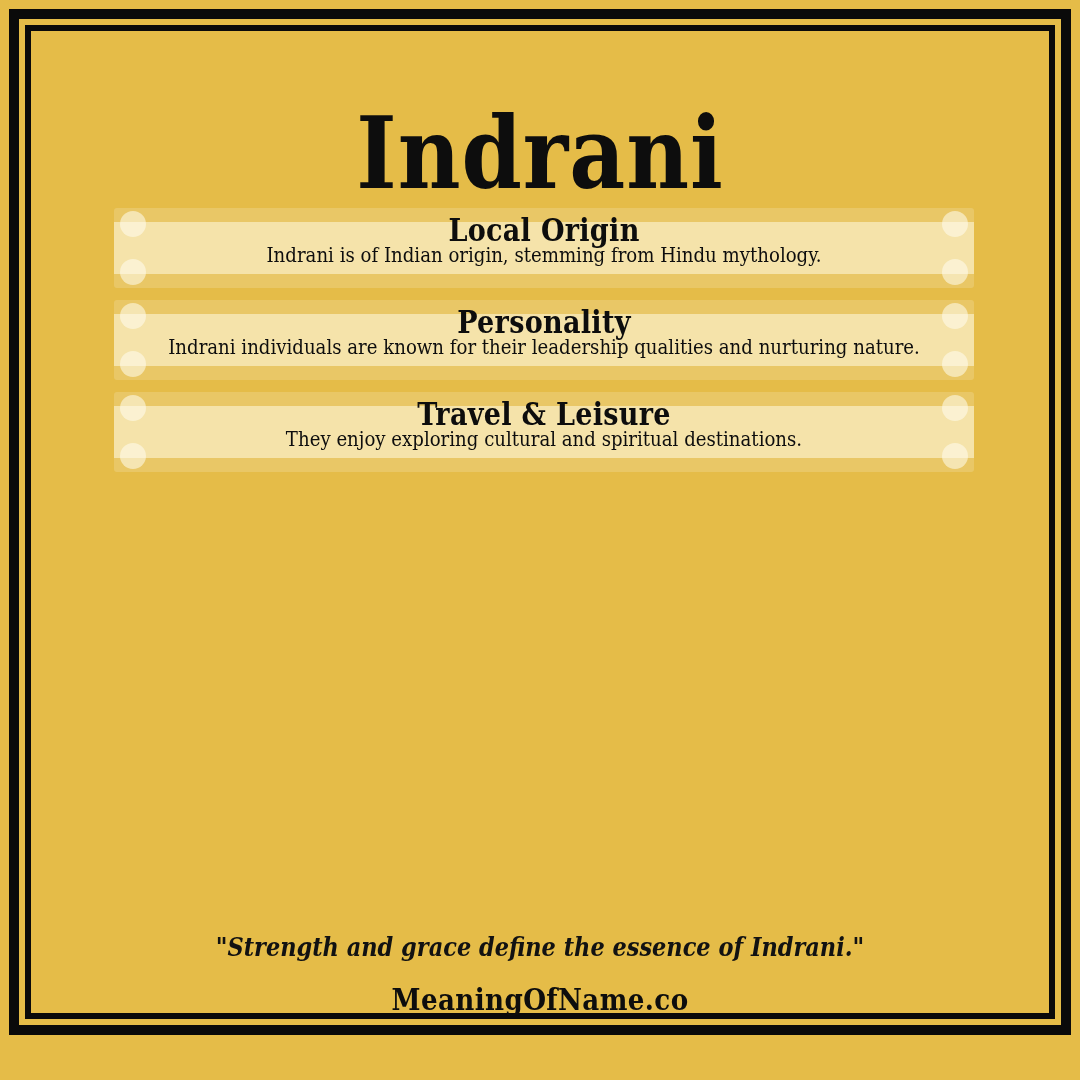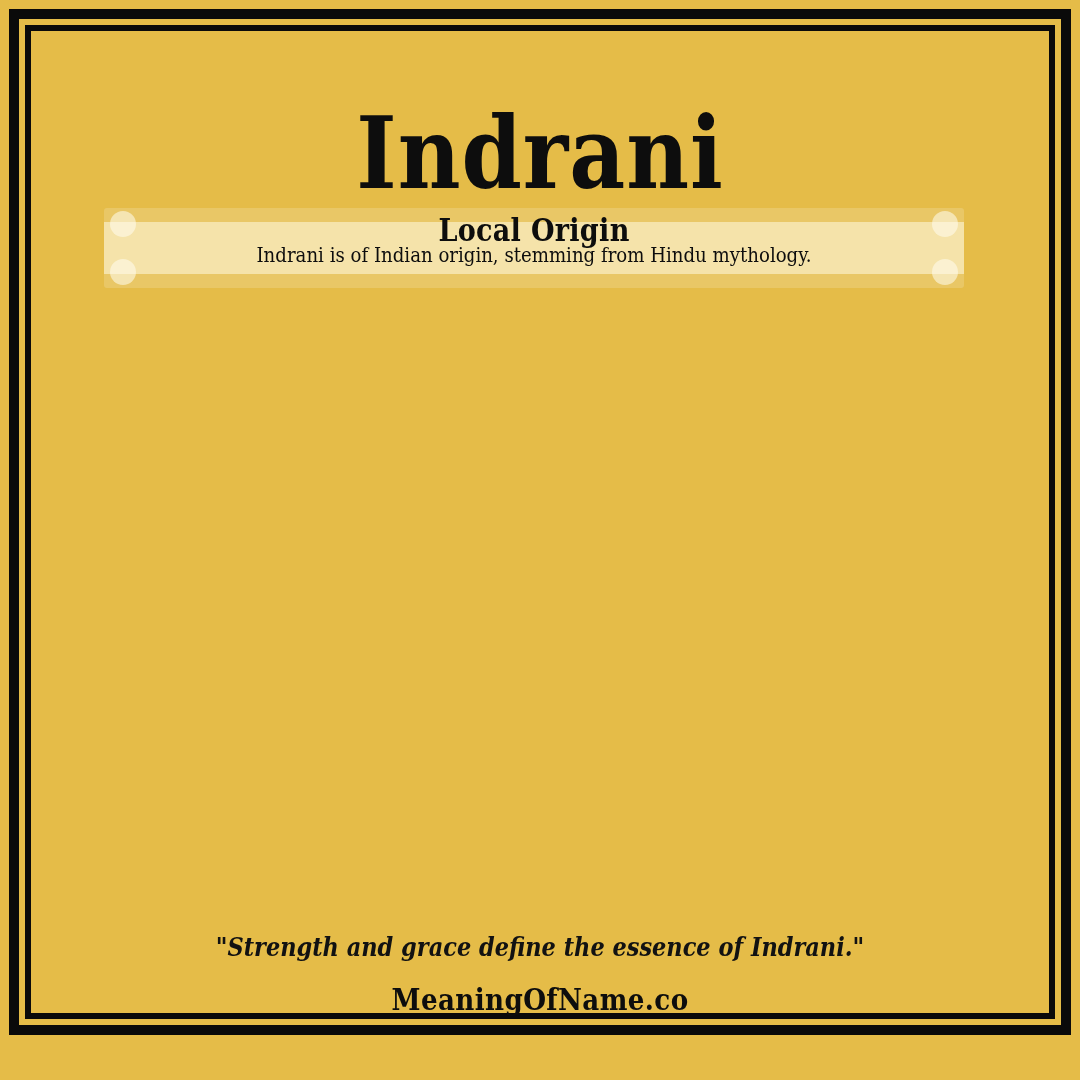"Local Origin" .cards { left: 104px -> 114px }
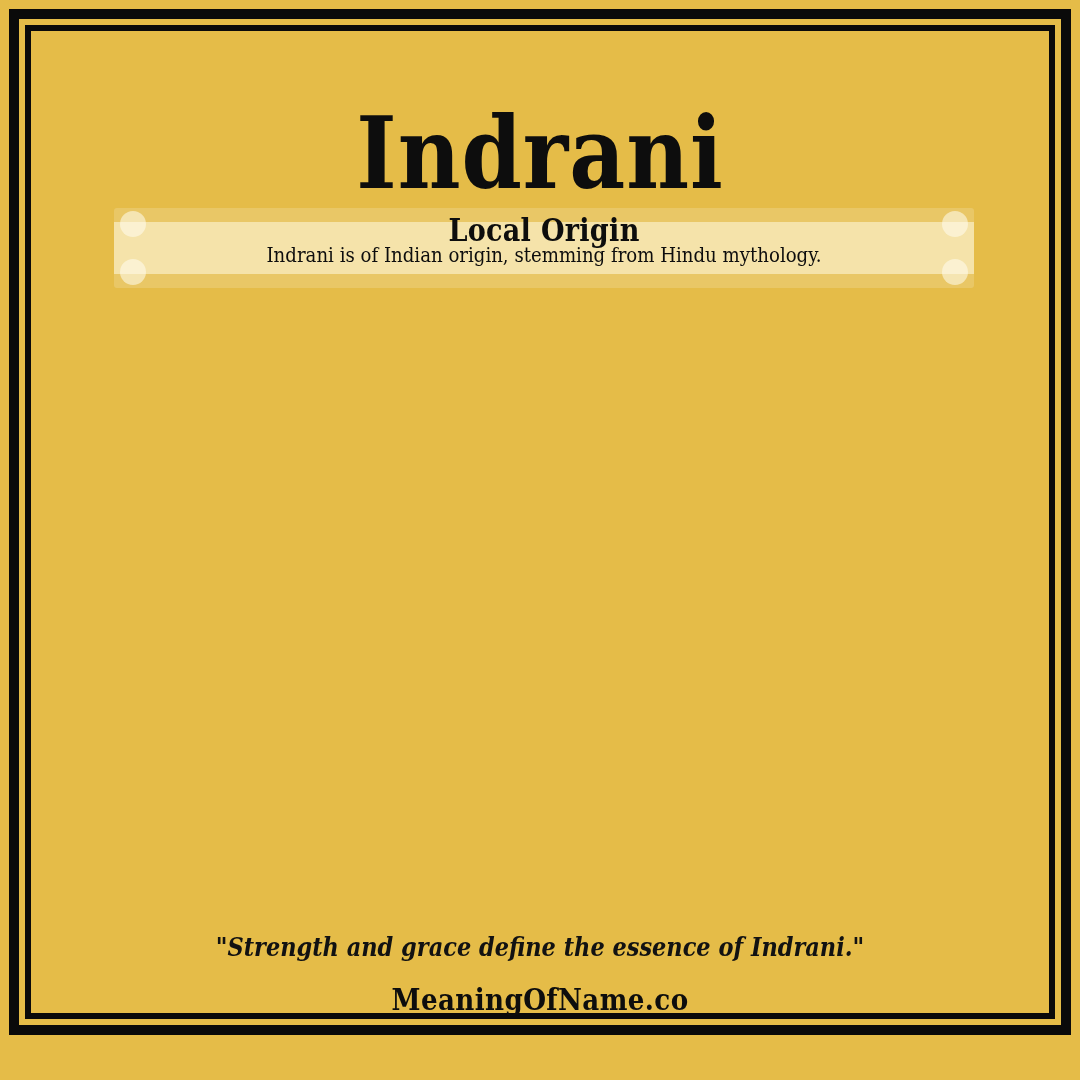"Personality" div.card { html: none -> <div> <div></div> <div></div> <span></span> <span></span> <span></span> <span></span> <div> <span>Personality</span> <span>Indrani individuals are known for their leadership qualities and nurturing nature.</span> </div> </div> }
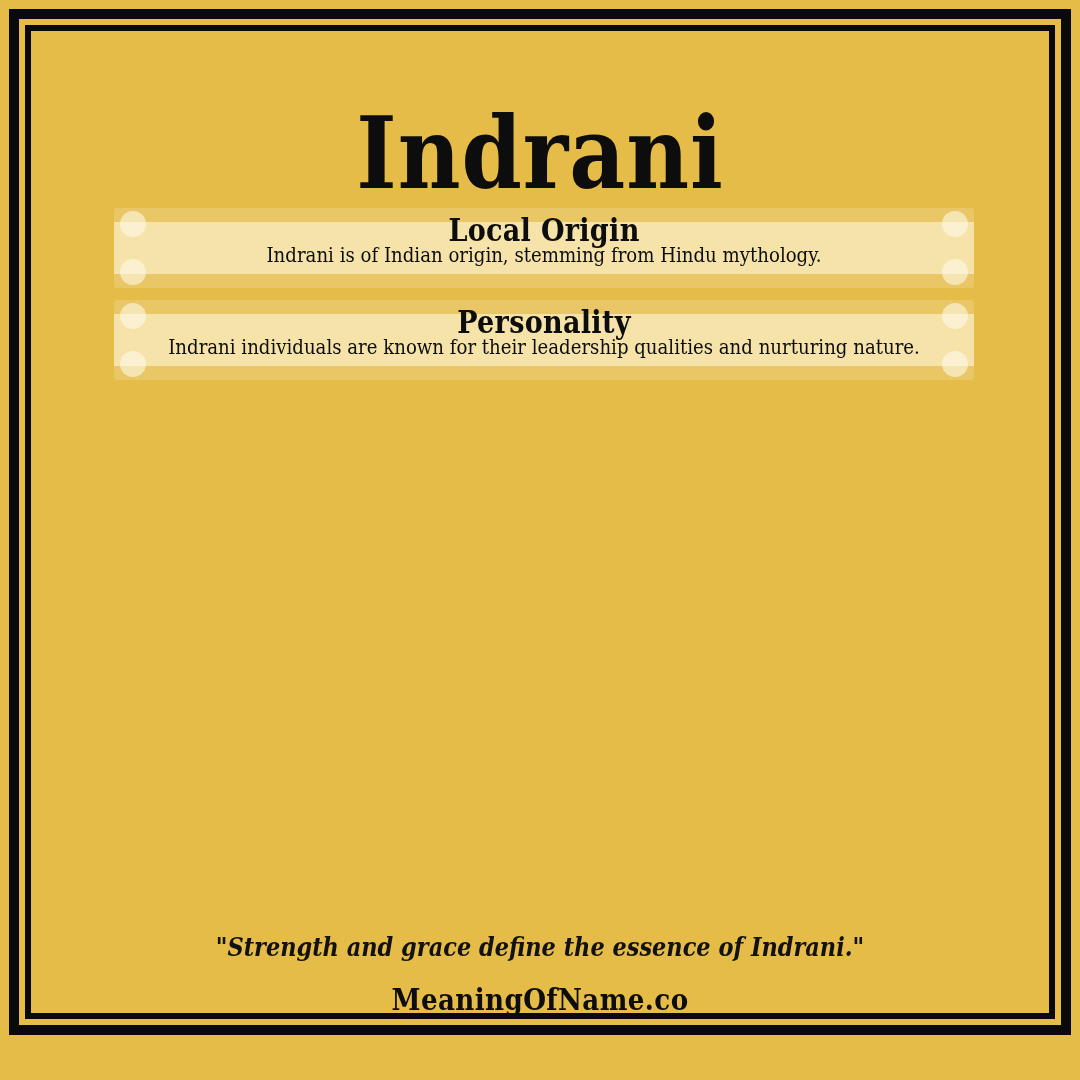"Travel & Leisure" div.card { html: none -> <div> <div></div> <div></div> <span></span> <span></span> <span></span> <span></span> <div> <span>Travel &amp; Leisure</span> <span>They enjoy exploring cultural and spiritual destinations.</span> </div> </div> }
